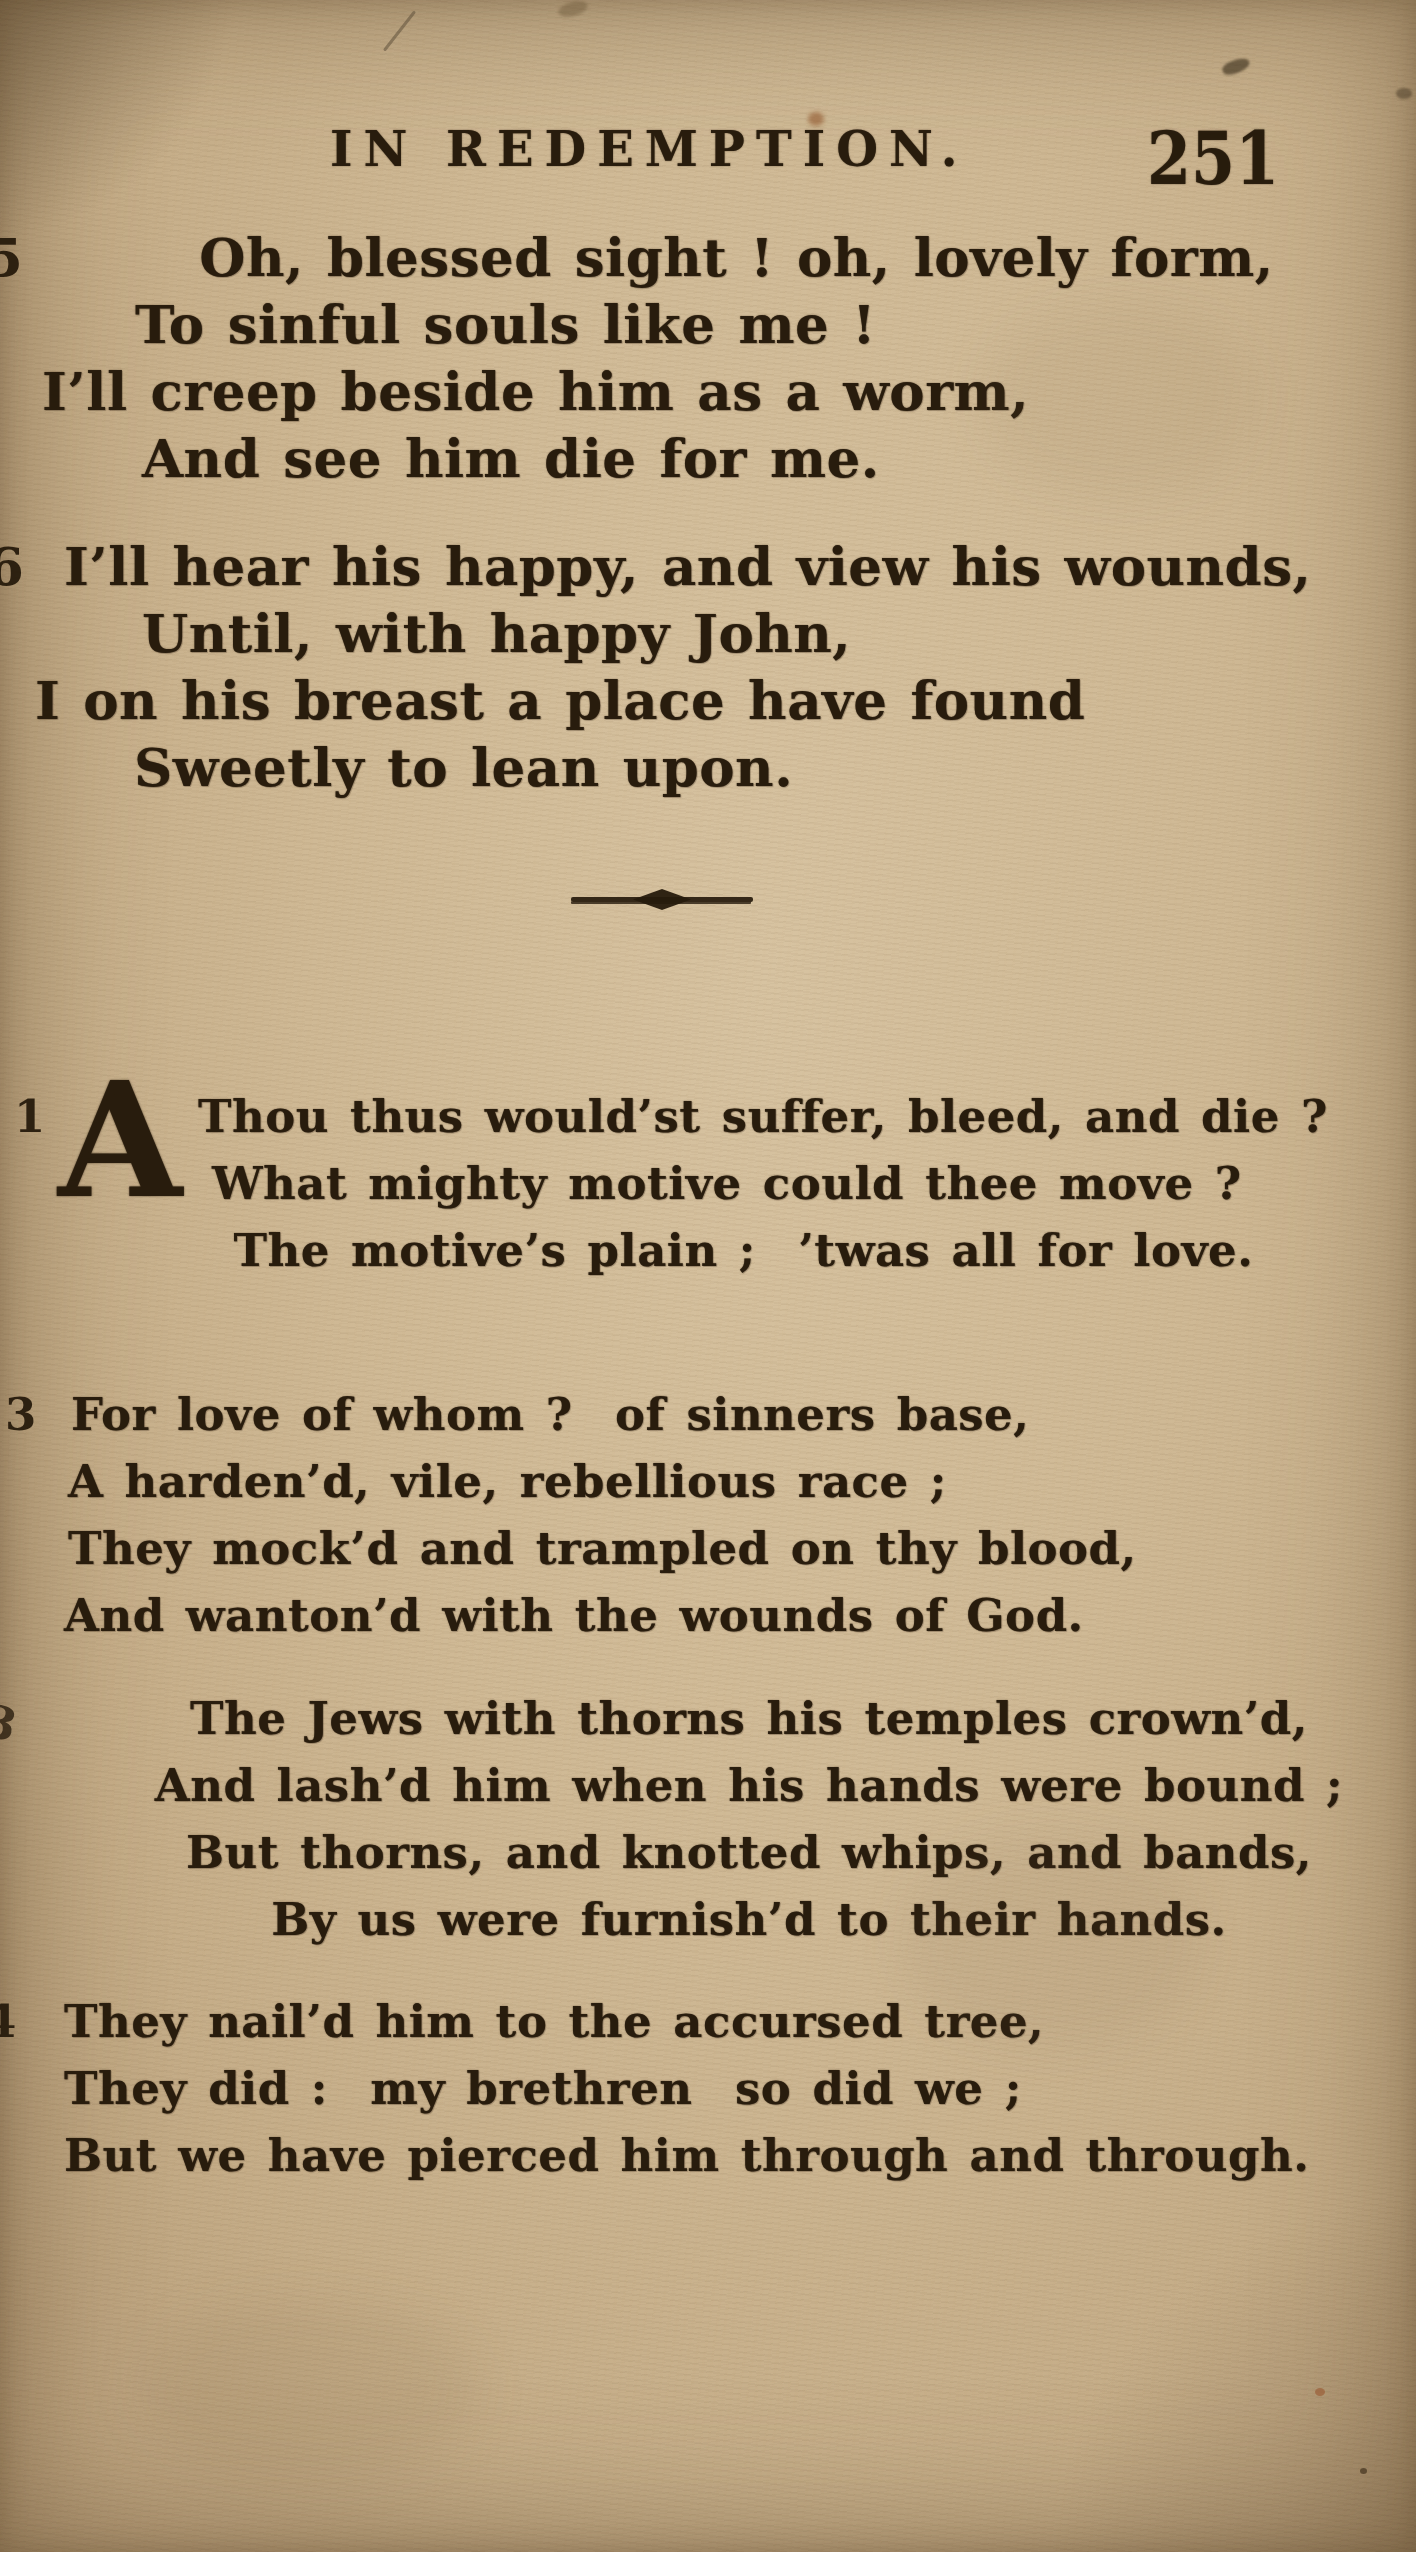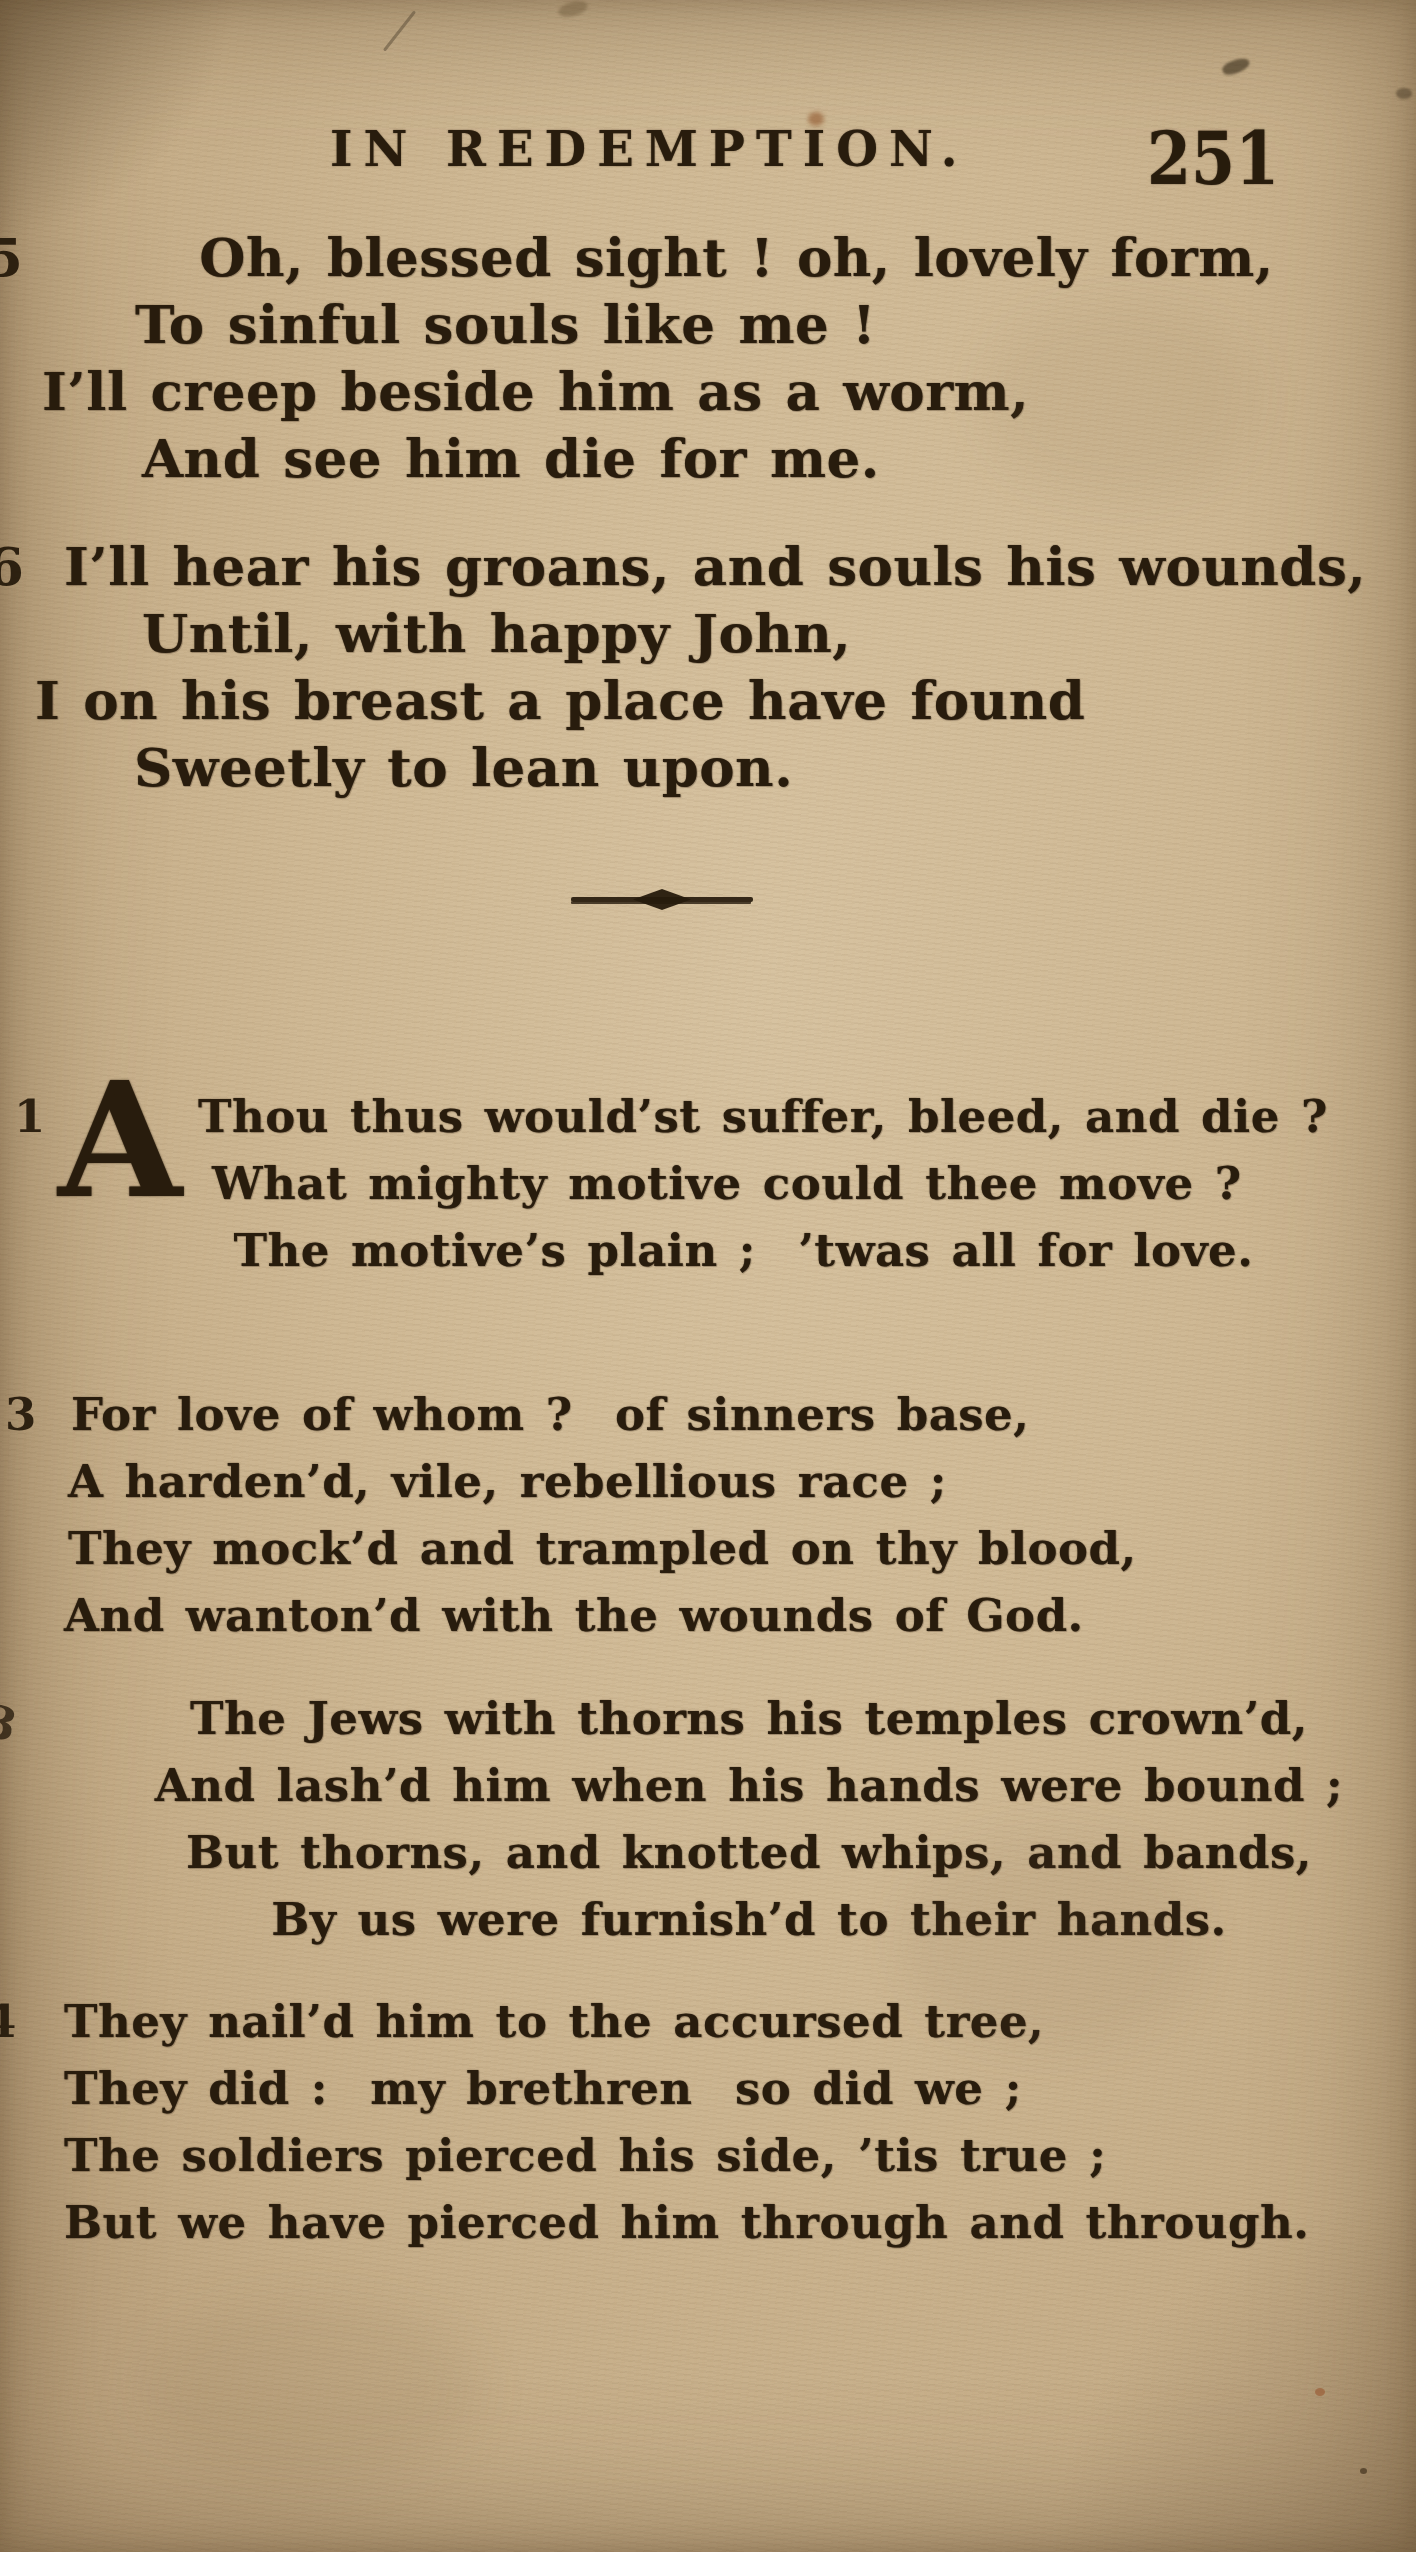"I’ll hear his groans, and" div.line { text: groans, and souls -> happy, and view }
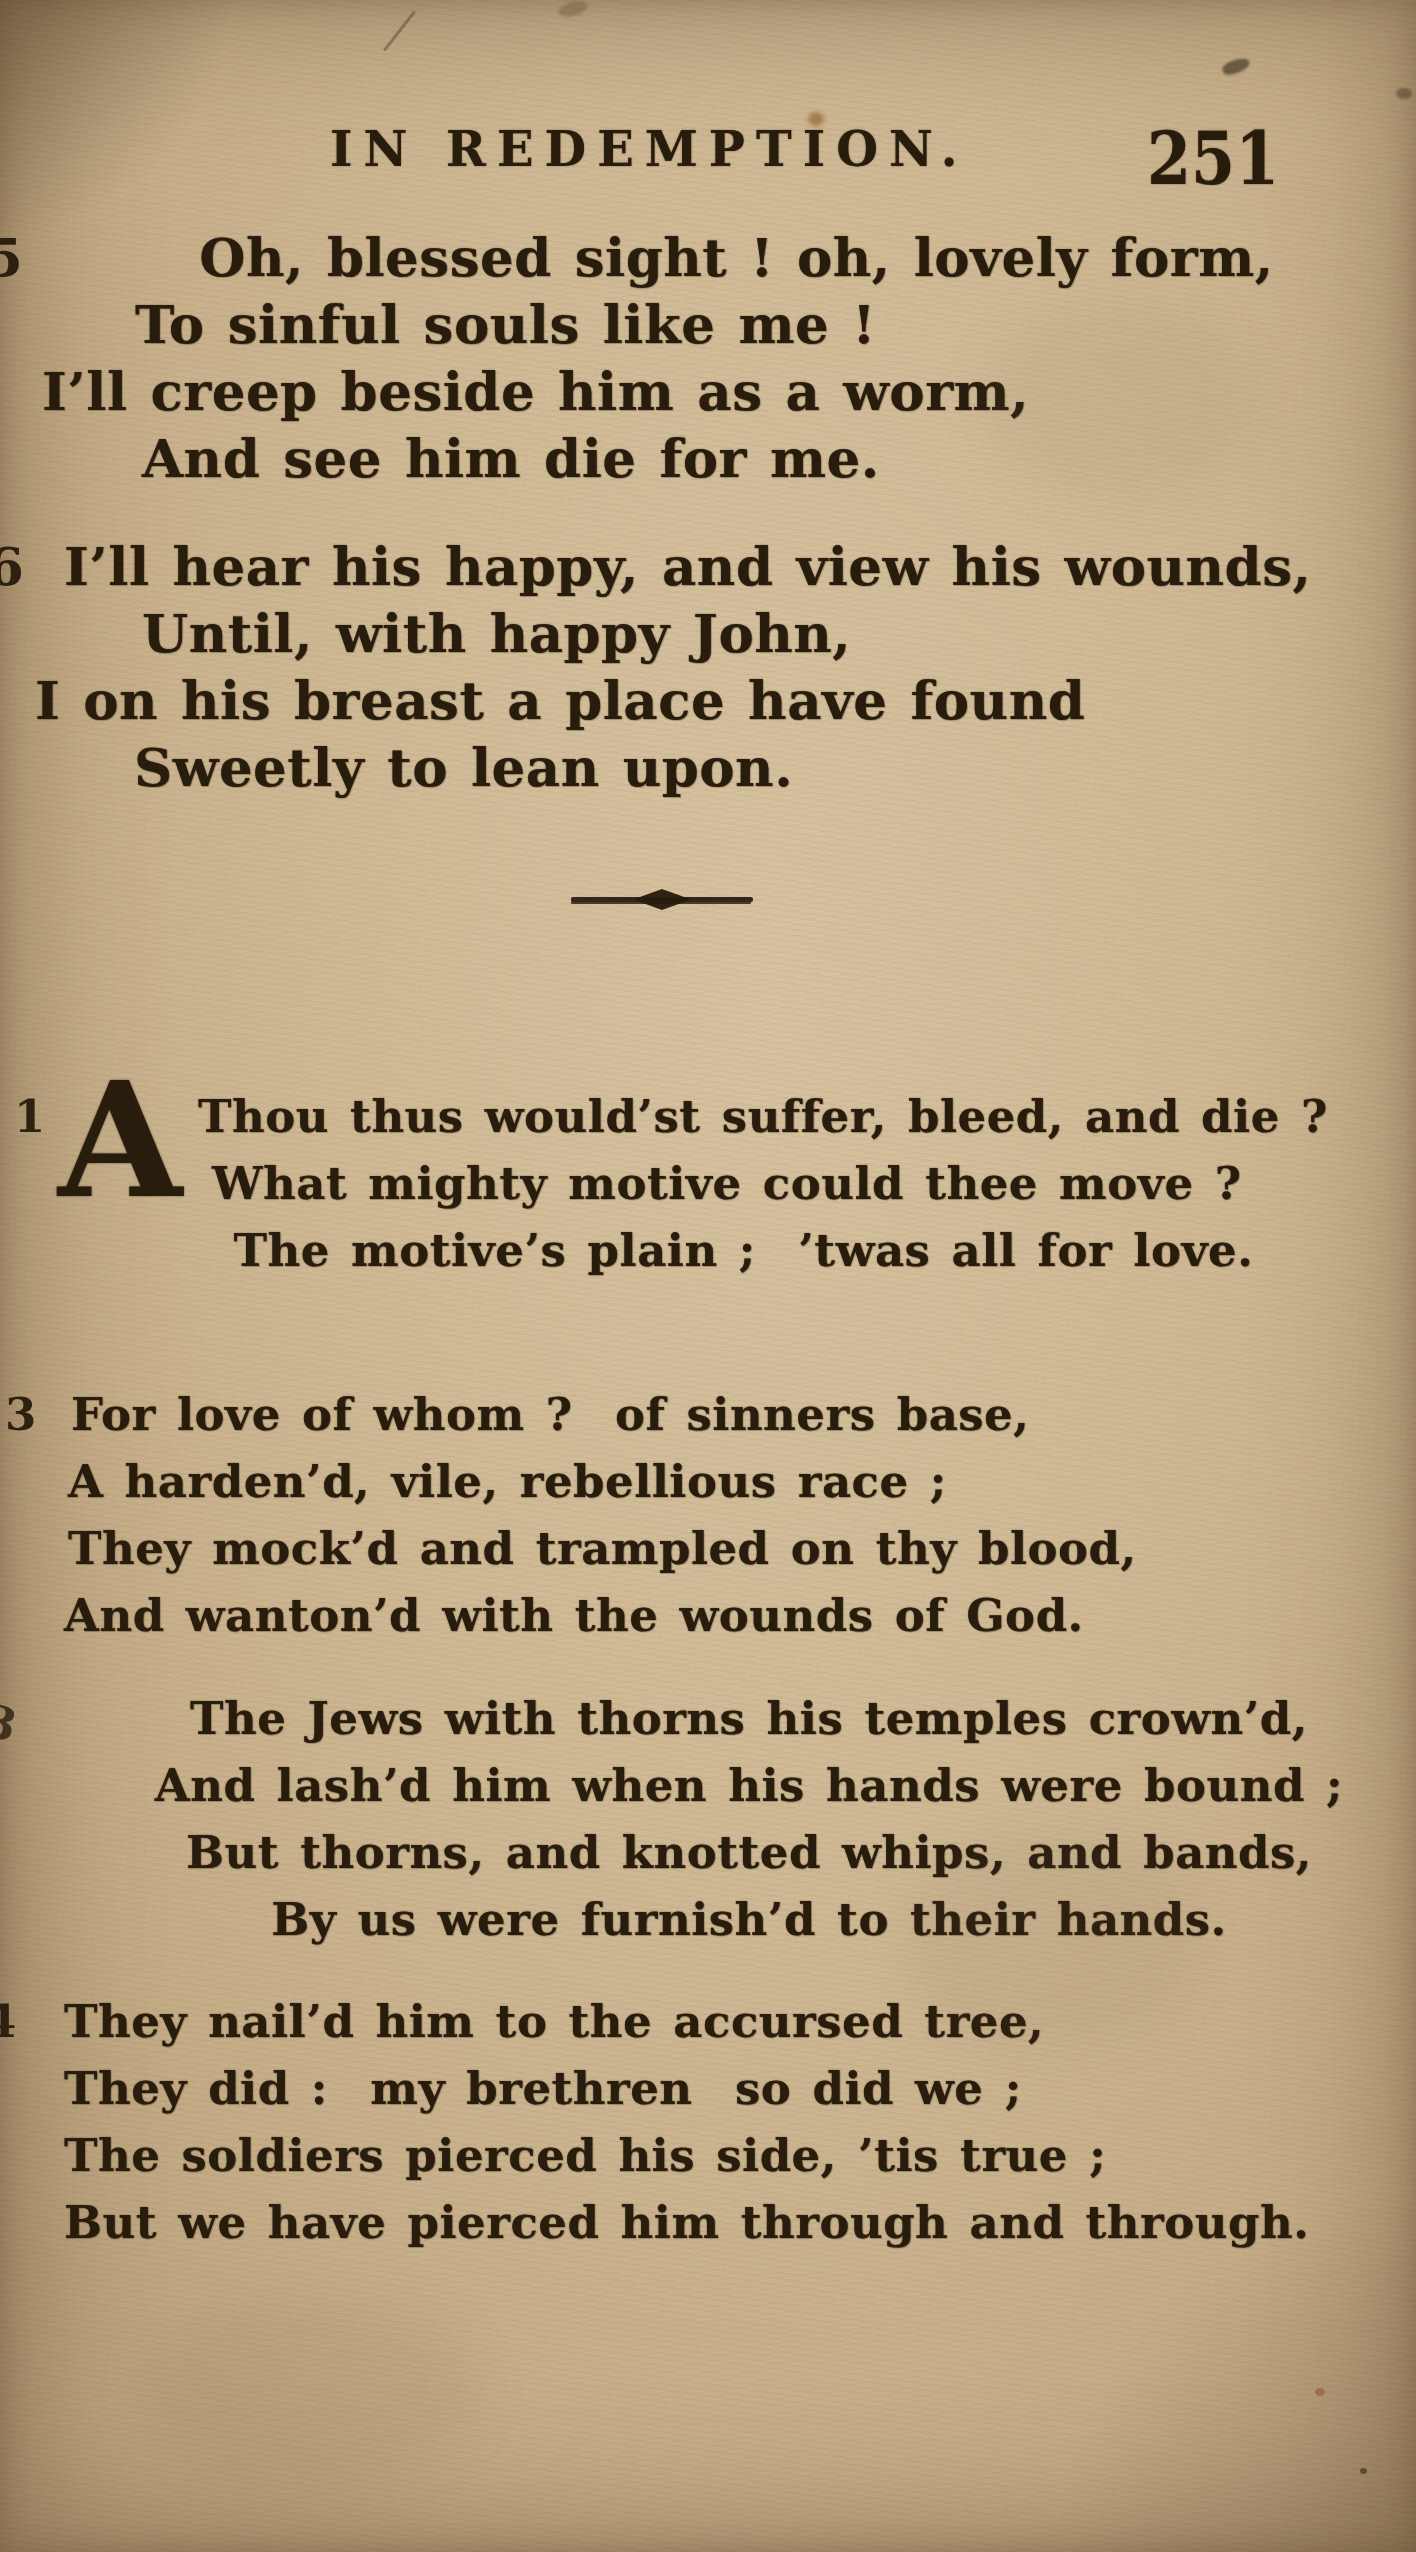"The soldiers pierced his side," div.line { html: <div>The soldiers pierced his side, ’tis true ;</div> -> none }
